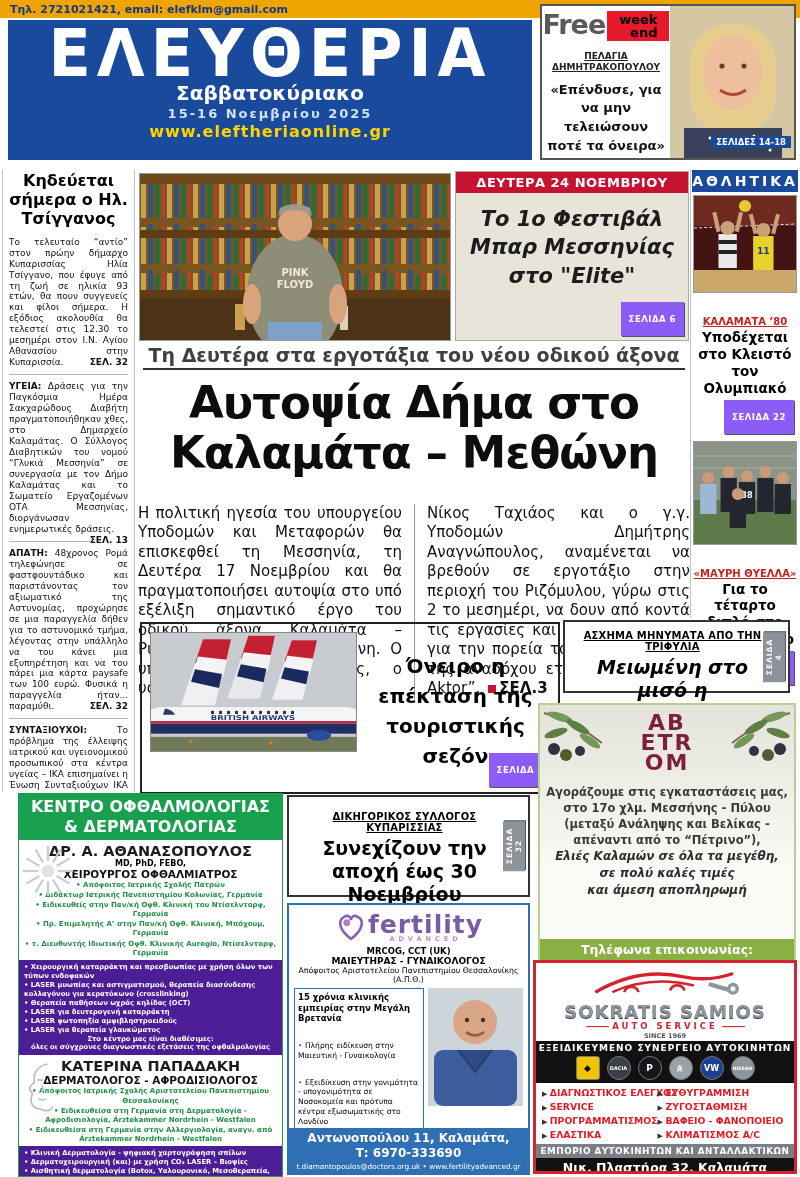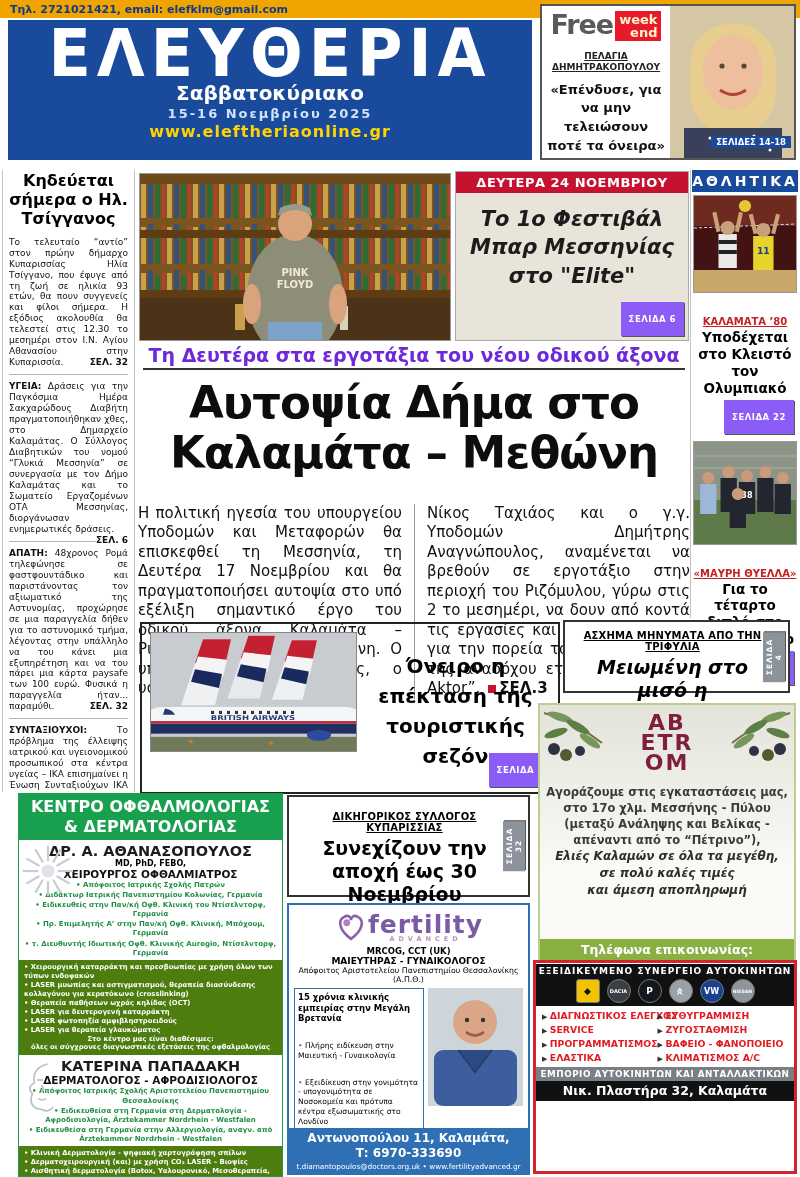"week" .fw-red { color: #fef9c3 -> #000000; padding: 2px 4px -> 2px 12px }
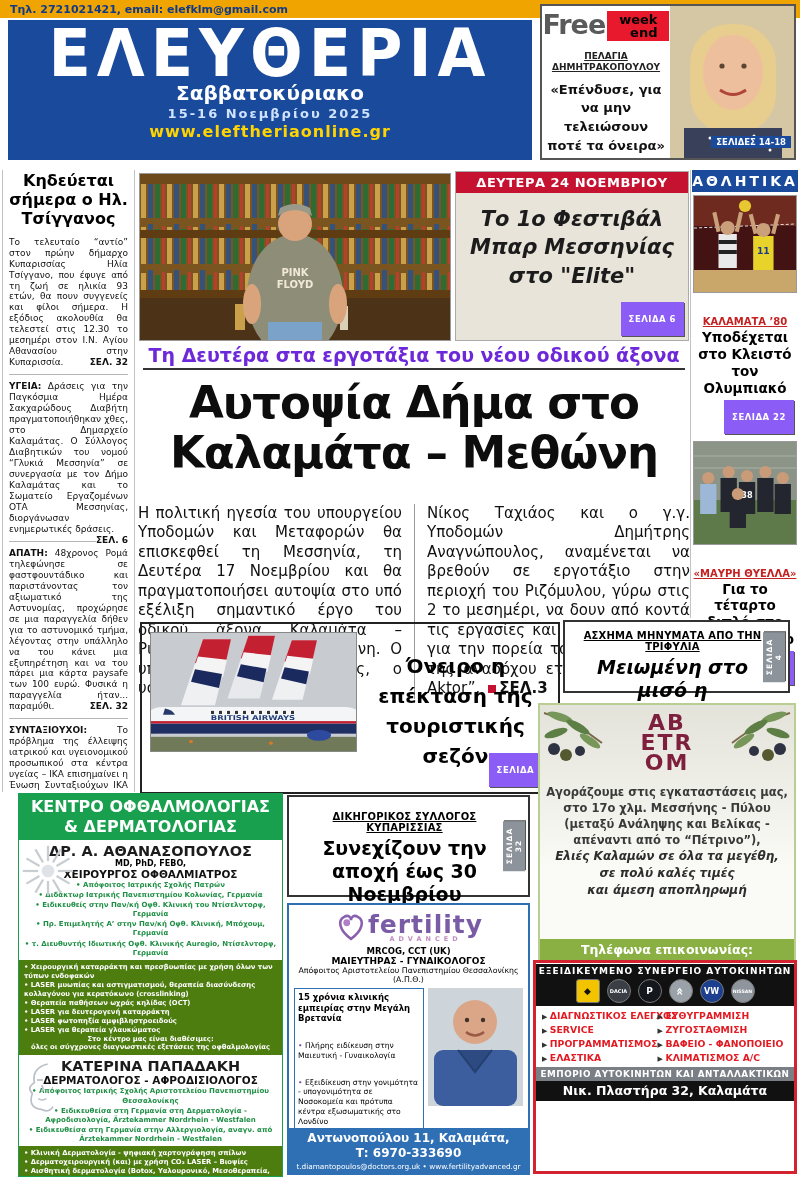"Τη Δευτέρα στα εργοτάξια του" .kicker { color: #6d28d9 -> #404040 }
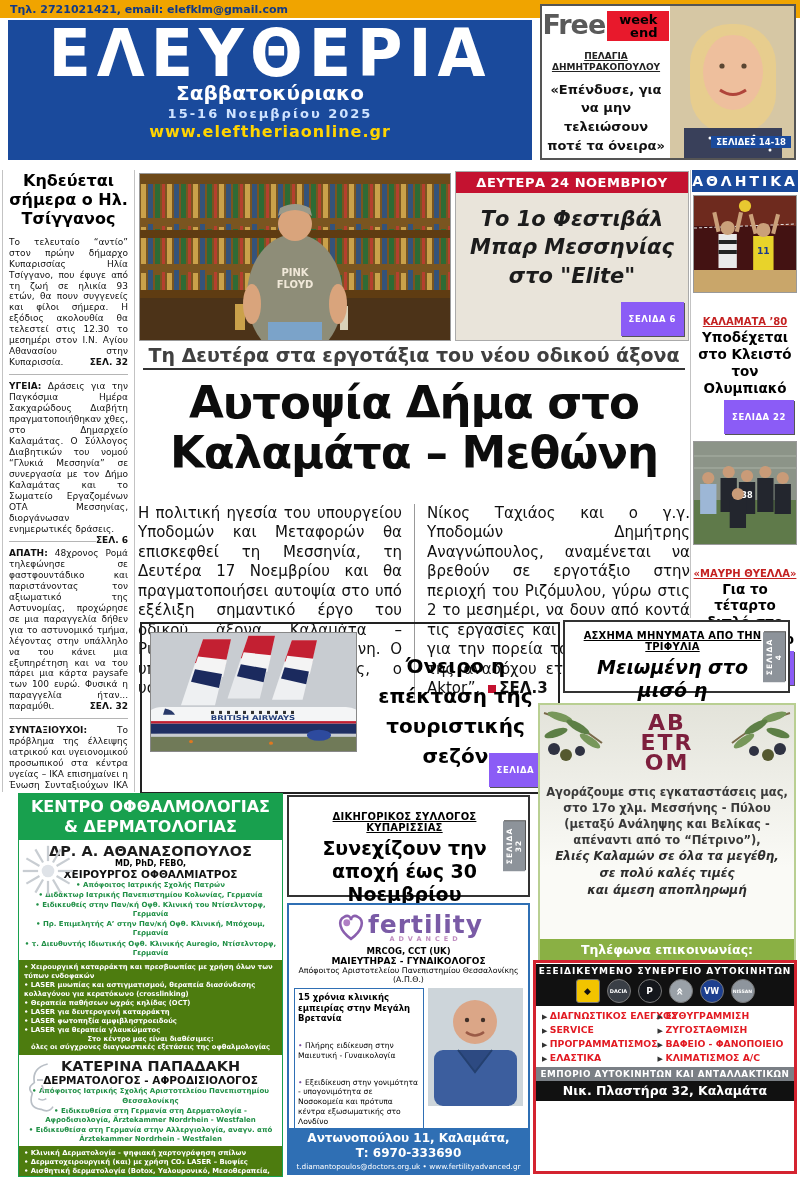"ΣΕΛ. 6" b.pg { text: 6 -> 13 }
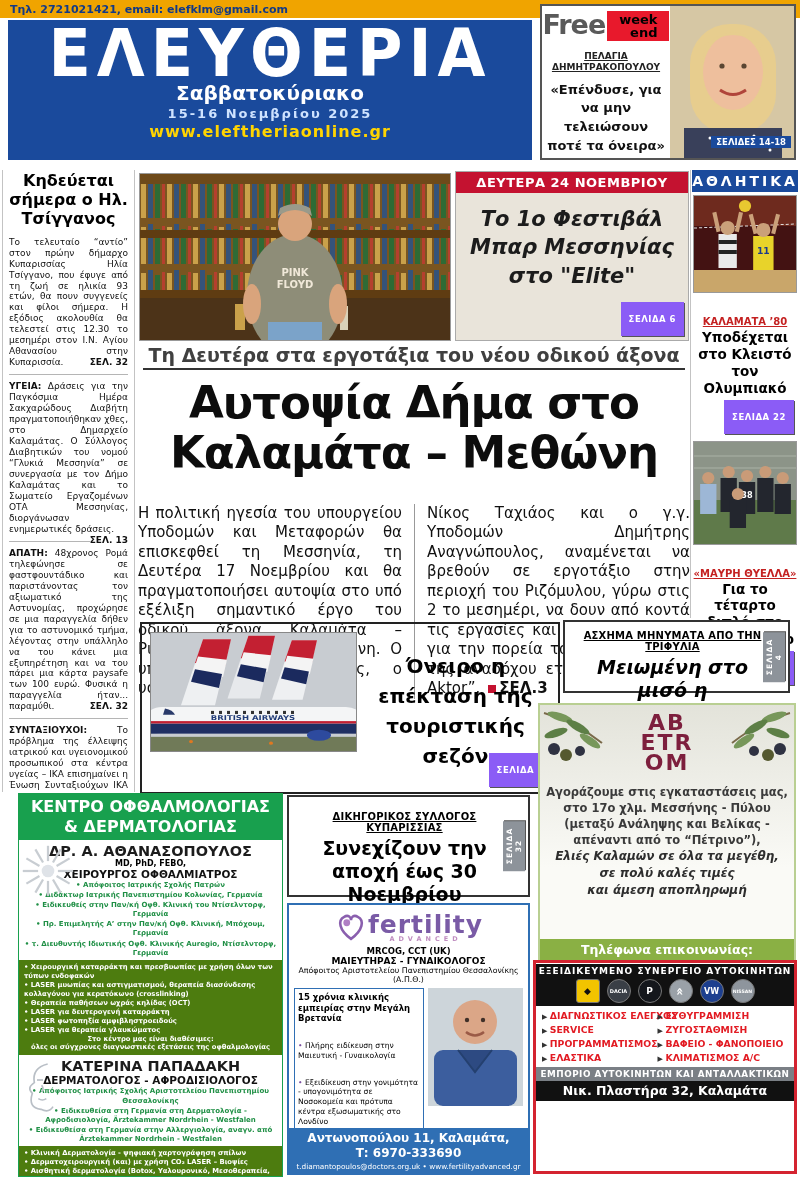"• Χειρουργική καταρράκτη και πρεσβυωπίας" .ga-green { background: #4d7c0f -> #4c1d95 }
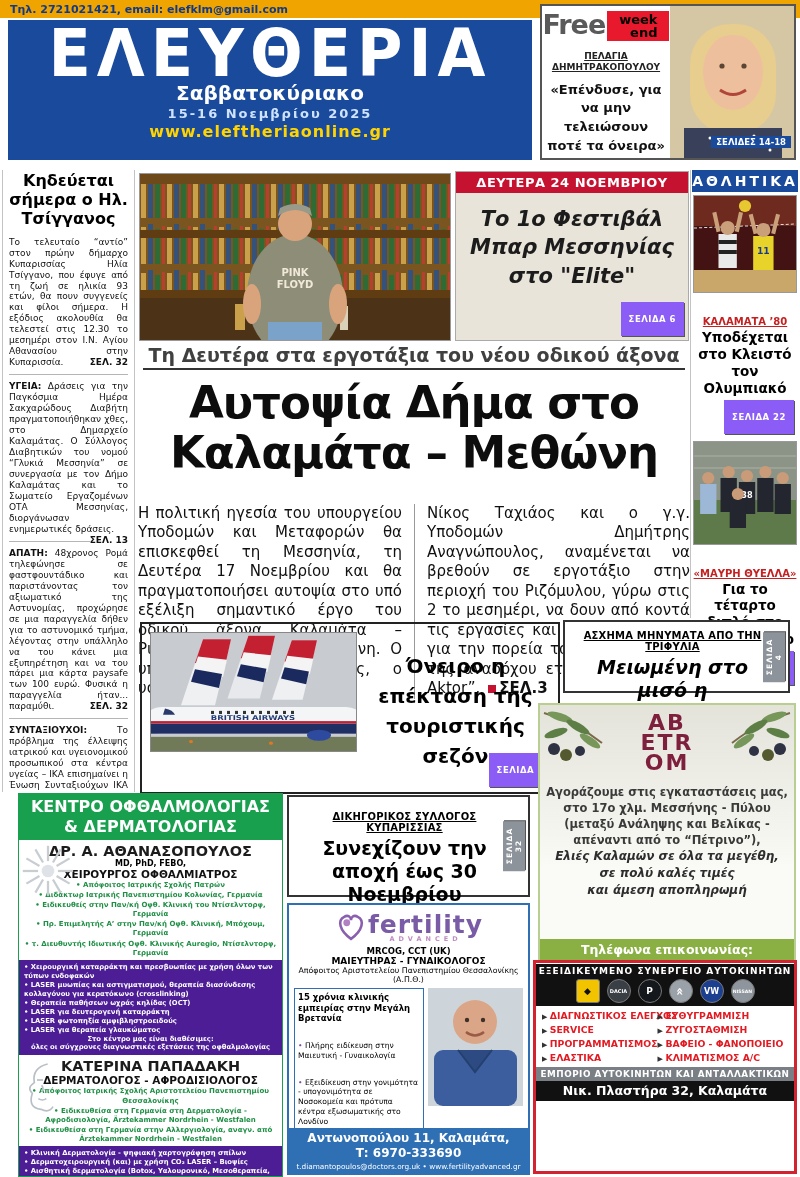"SOKRATIS SAMIOS" div.au-logo { html: none -> <div> <svg> <path></path> <path></path> <path></path> <path></path> <rect></rect> <circle></circle> <circle></circle> </svg> <div>SOKRATIS SAMIOS</div> <div>AUTO SERVICE</div> <div>SINCE 1969</div> </div> }
